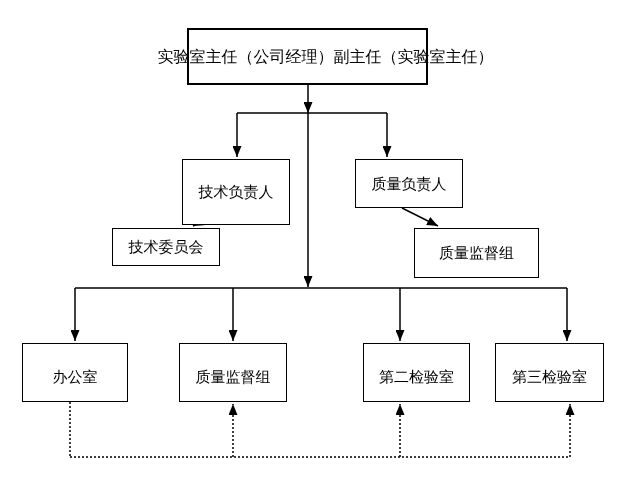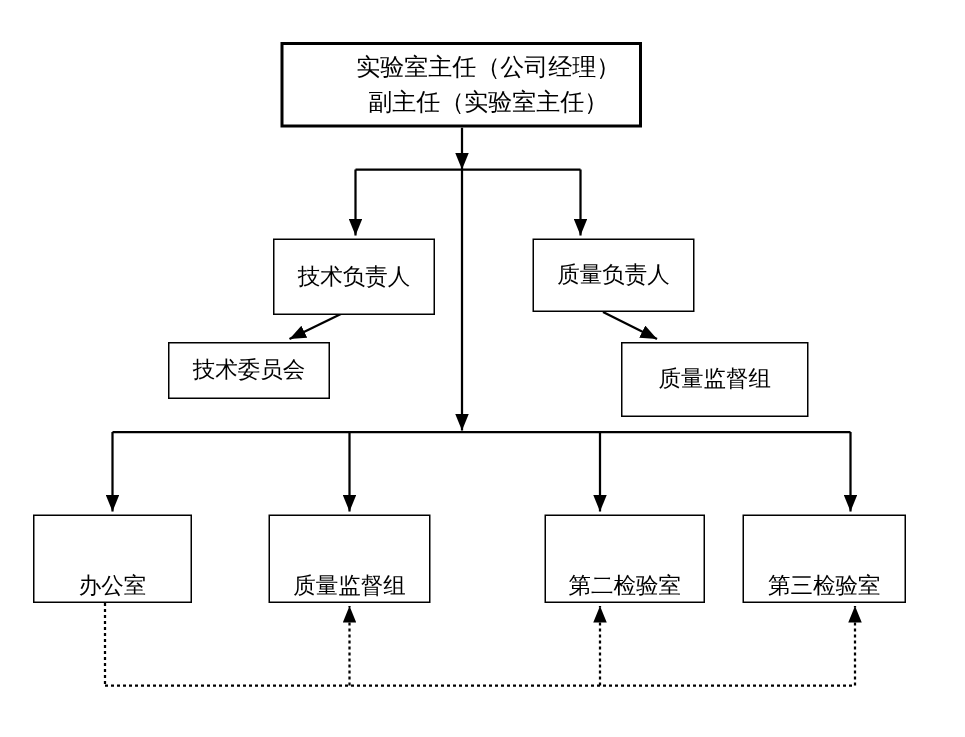"实验室主任（公司经理）" .node.root { flex-direction: column -> none }
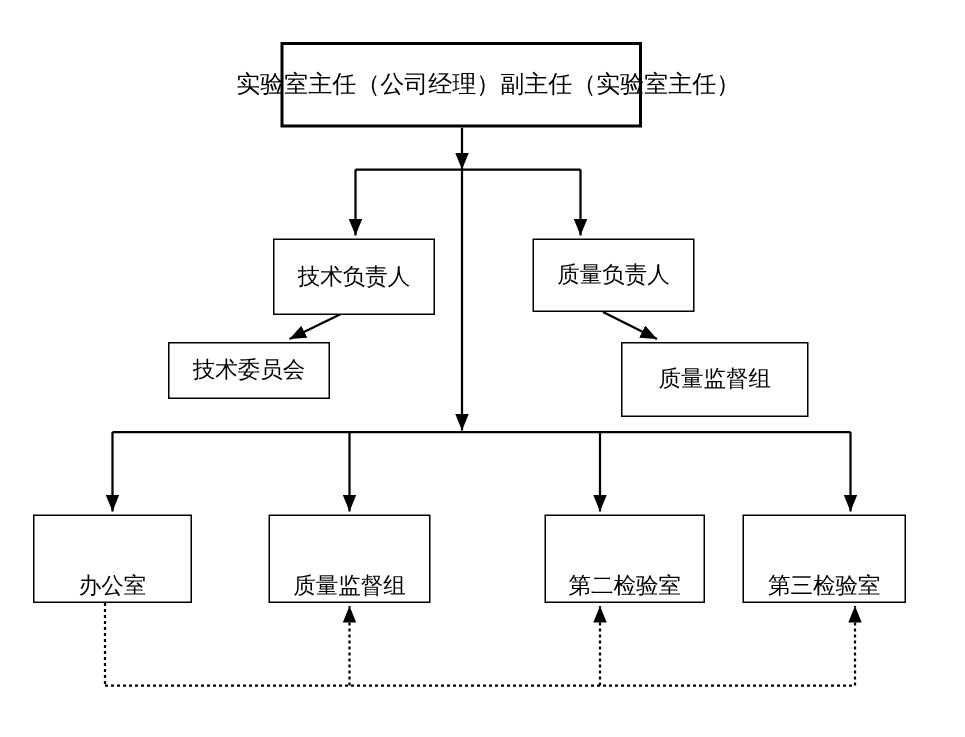"技术负责人" div.node { height: 51px -> 66px }
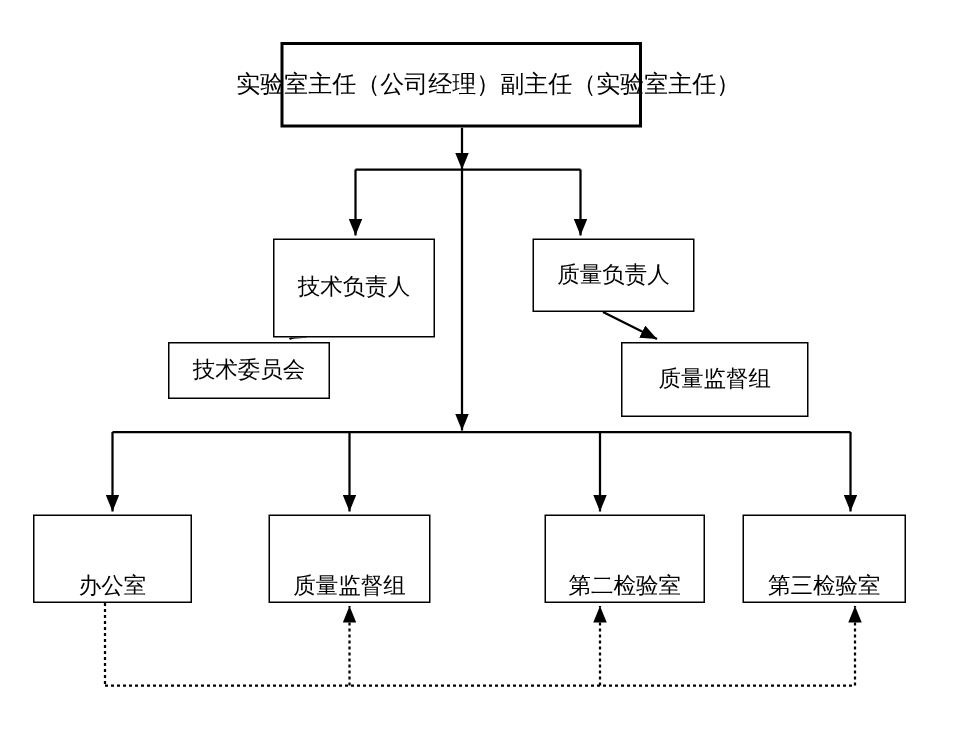"办公室" .node.top-align { align-items: flex-end -> center }
